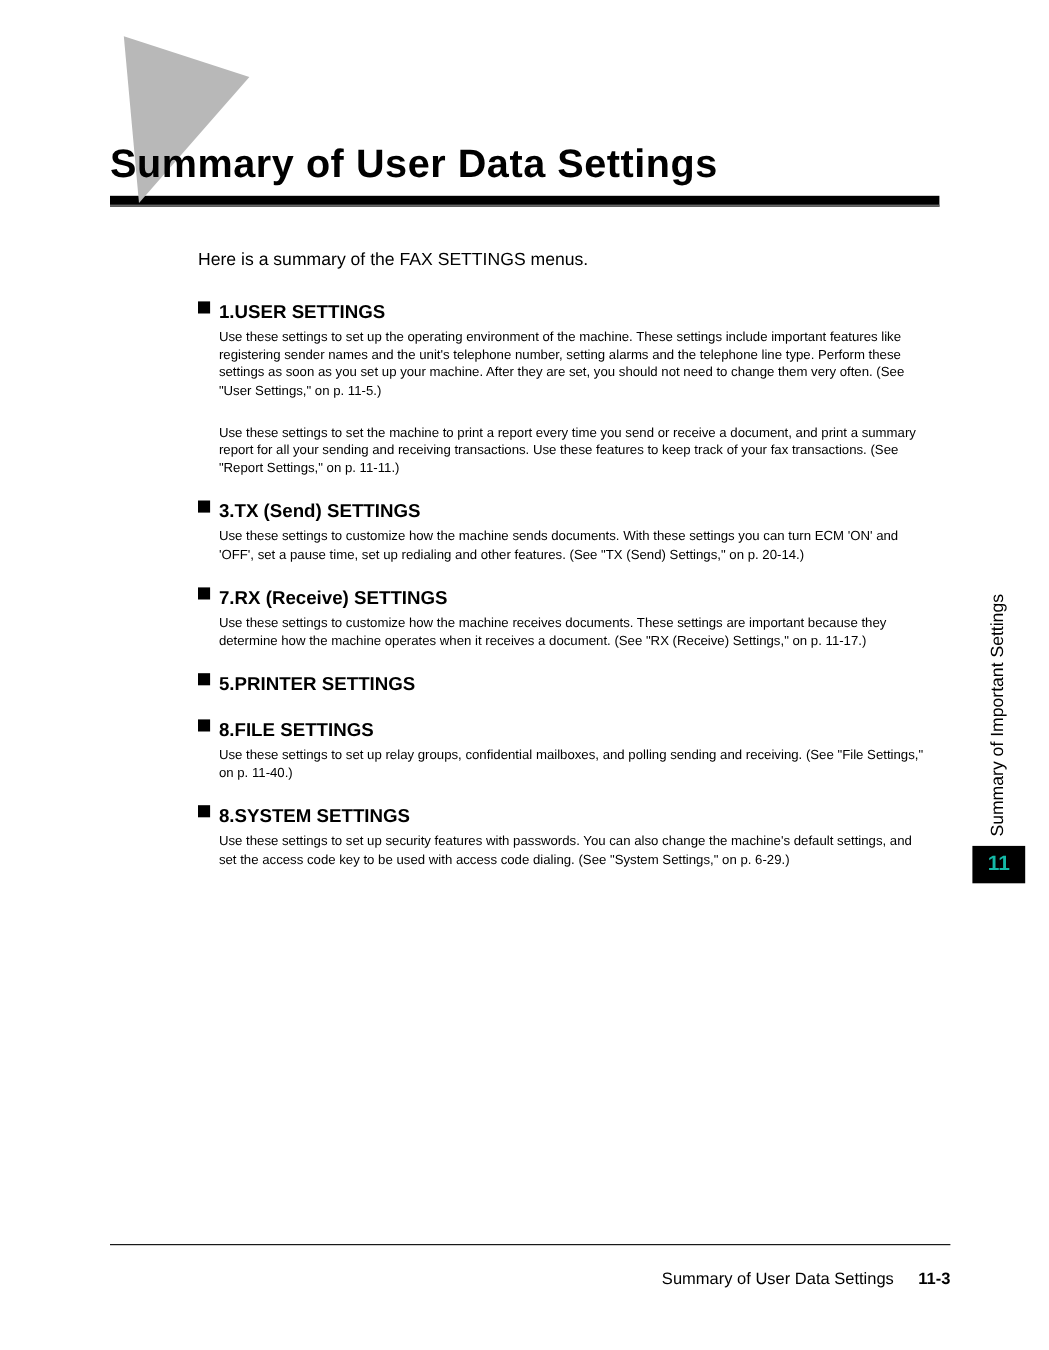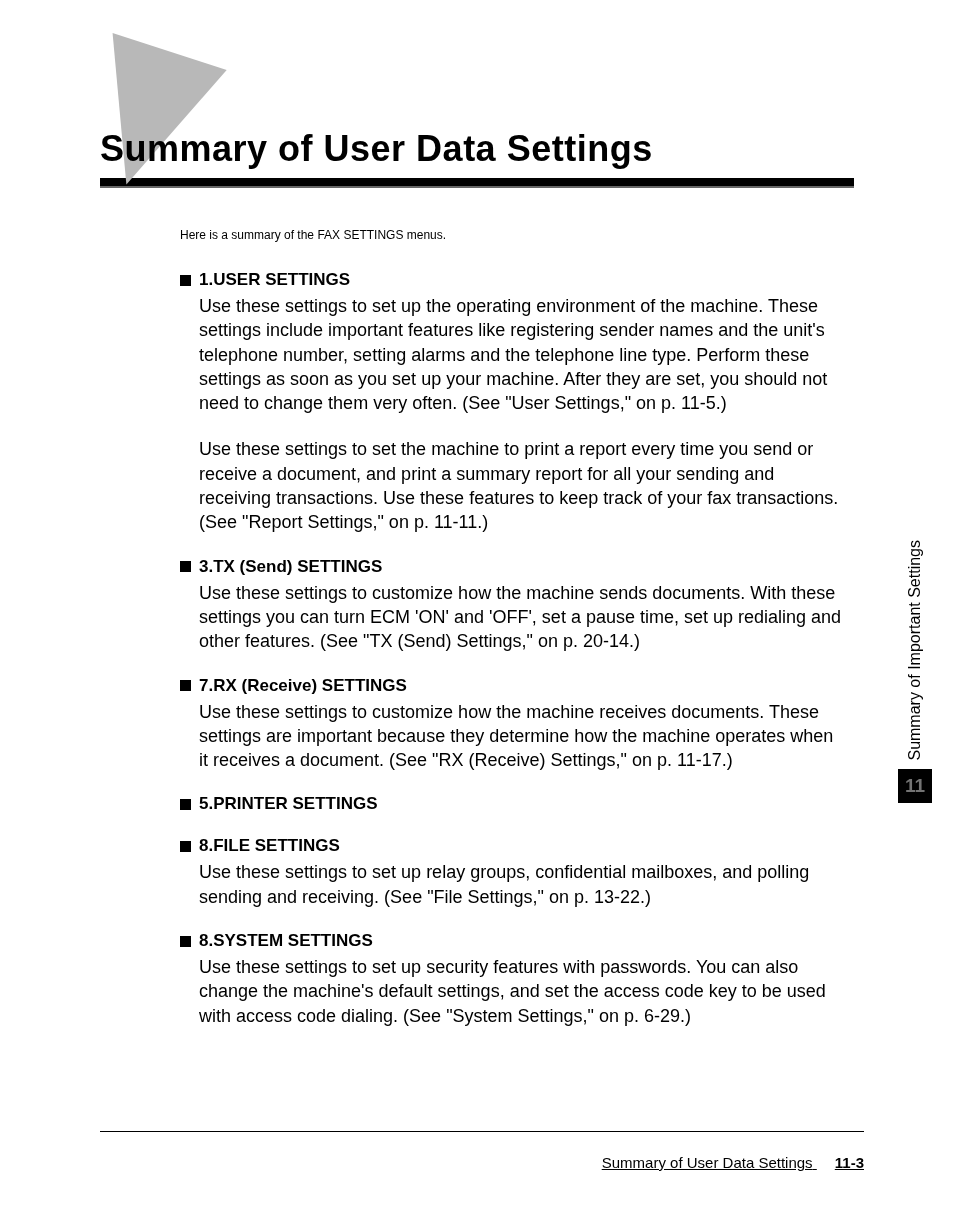"Here is a summary of" .intro-text { font-size: 12px -> 16px }
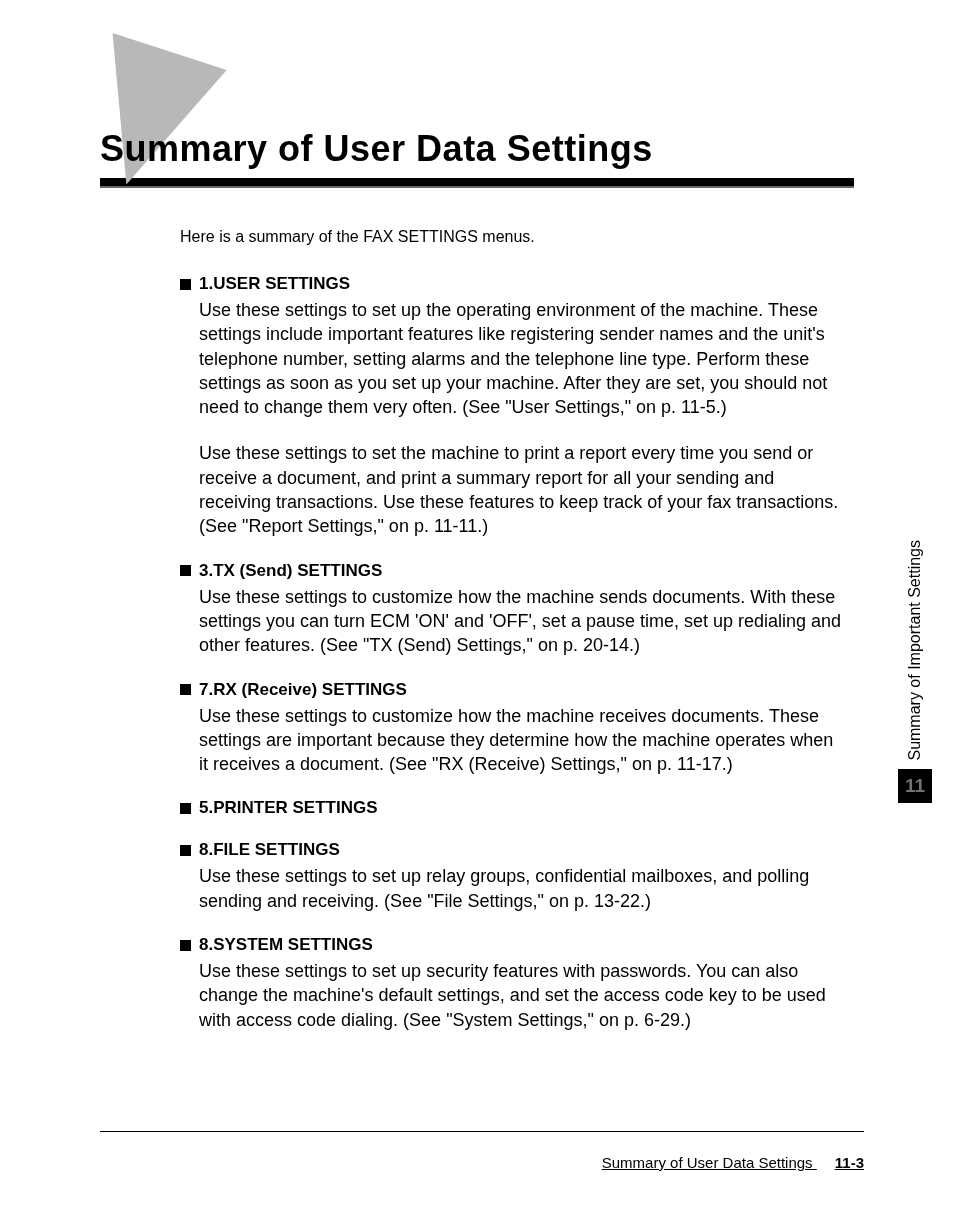"1.USER SETTINGS" .section-header { align-items: center -> none }
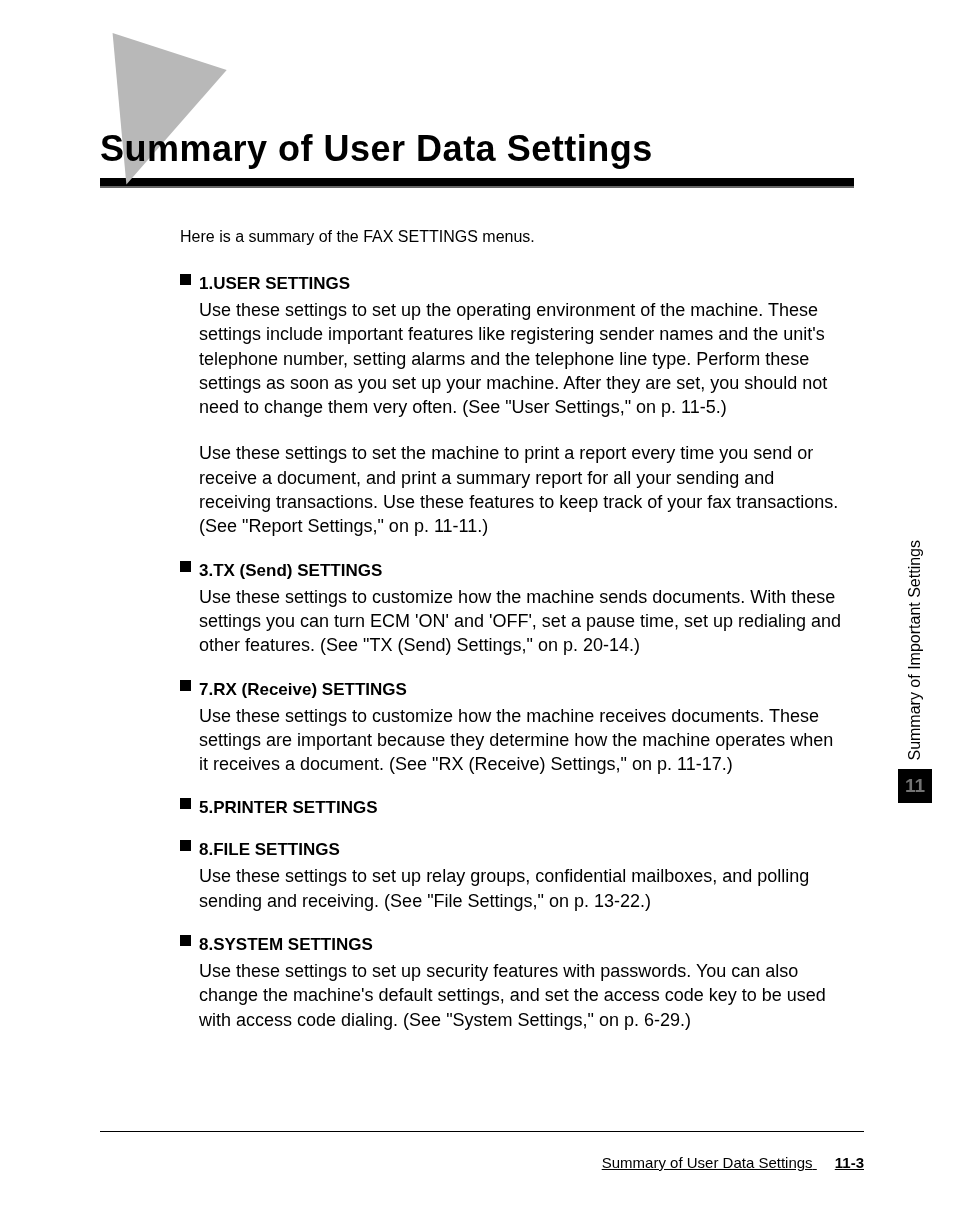"Use these settings to set" .section-body { font-size: 18px -> 12px }
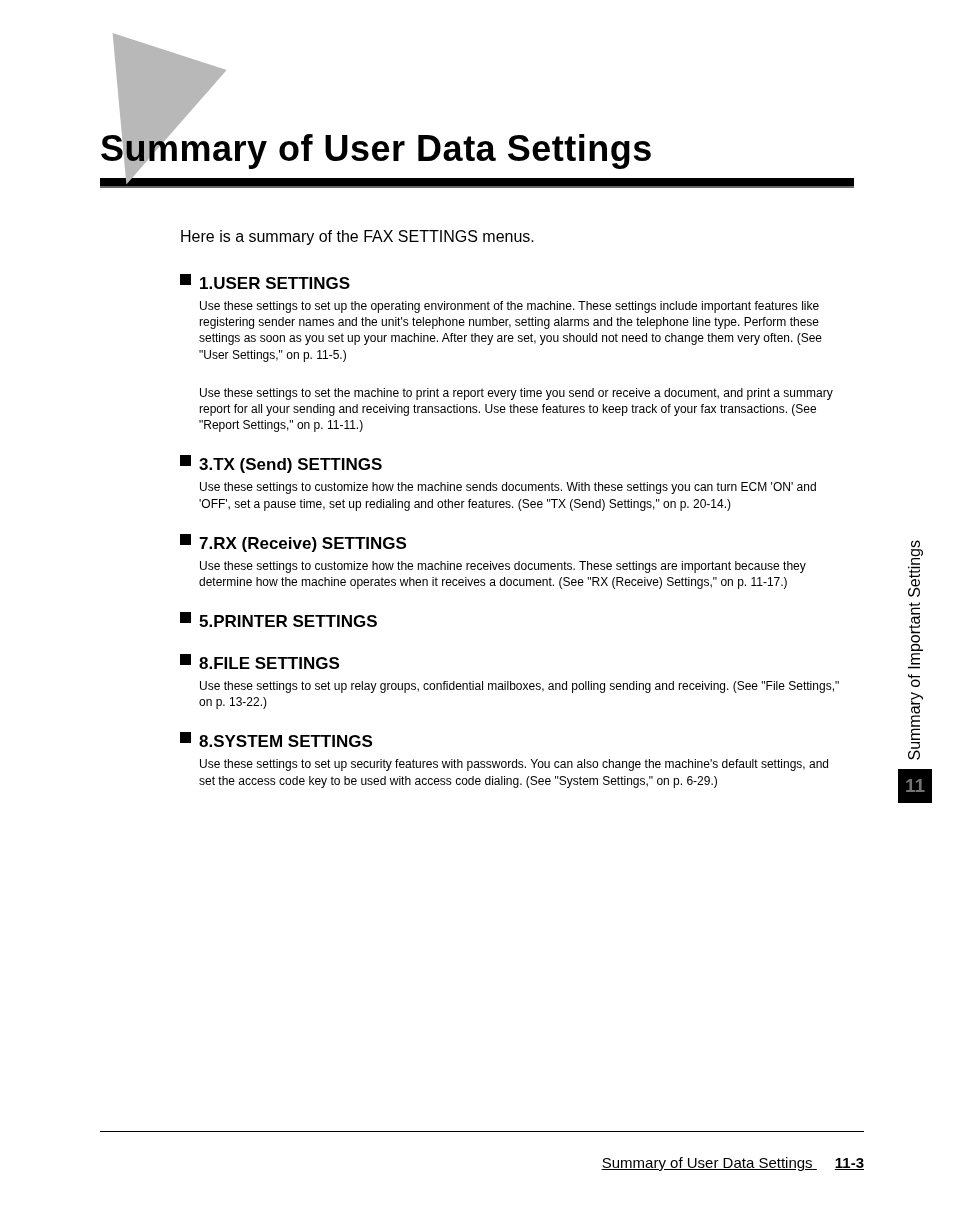"Use these settings to set up relay" p.section-body { text: 13-22 -> 11-40 }
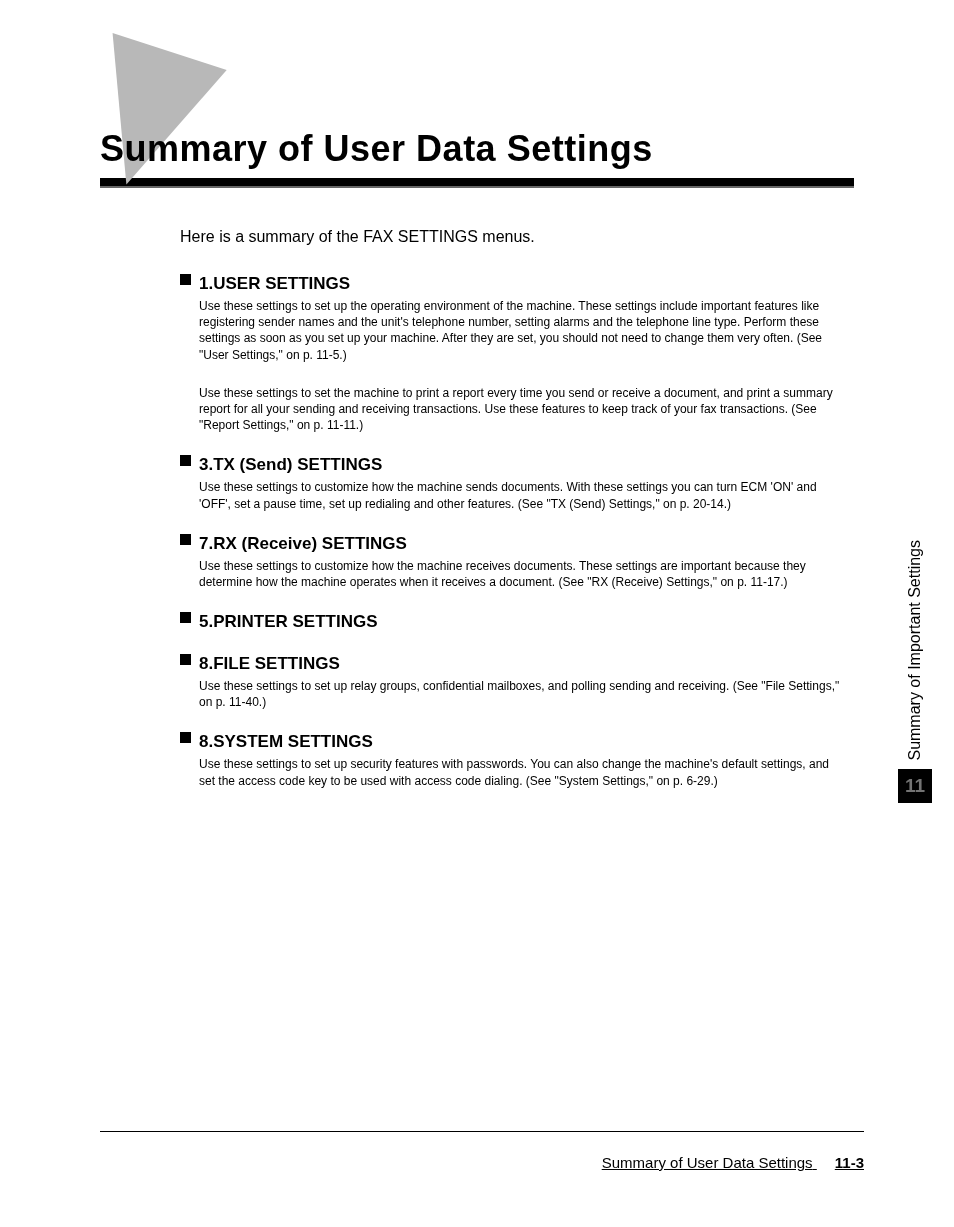"11" .side-number-box { color: #737373 -> #14b8a6; width: 34px -> 48px }
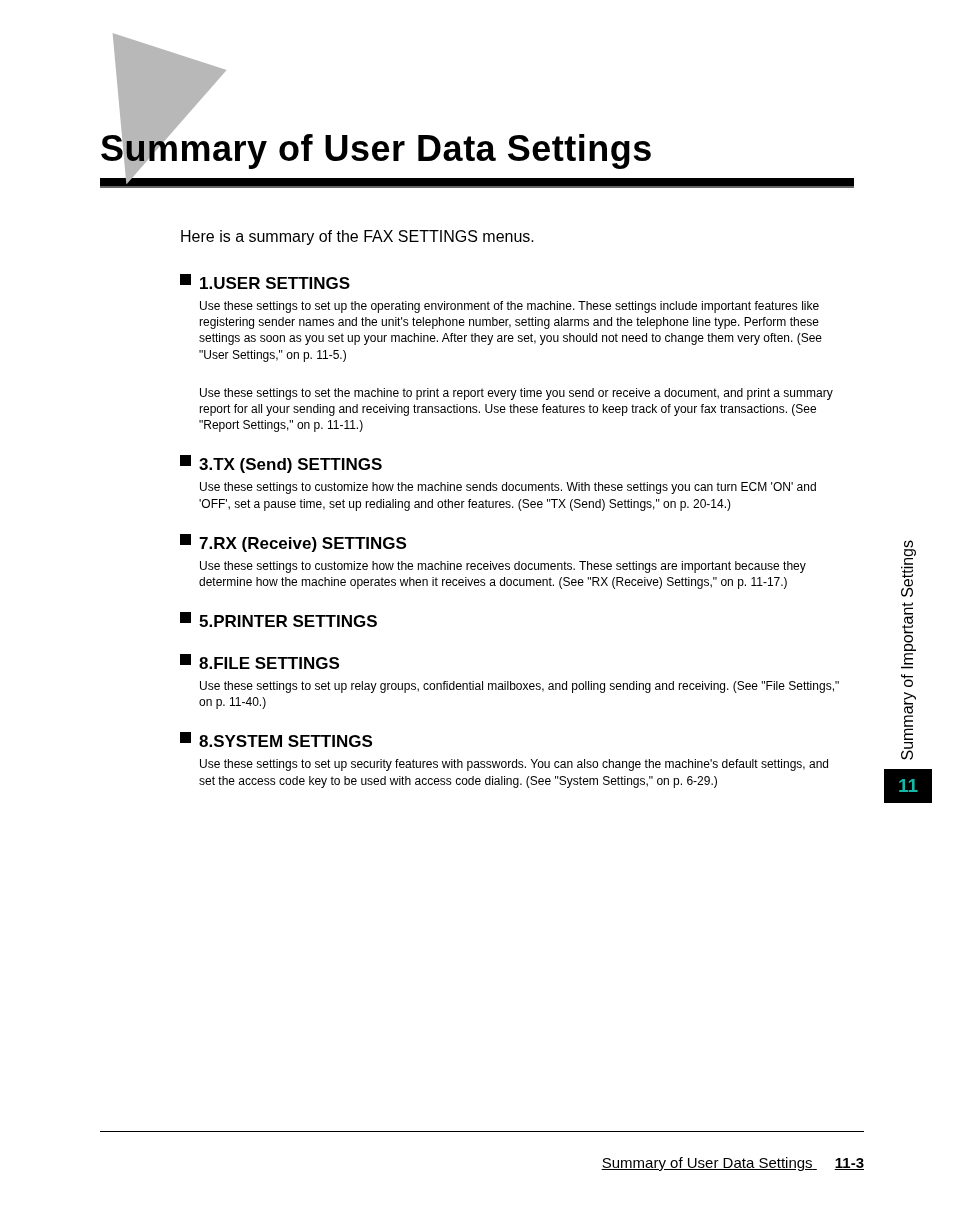"Summary of User Data Settings 11-3" .footer { text-decoration: underline -> none }
